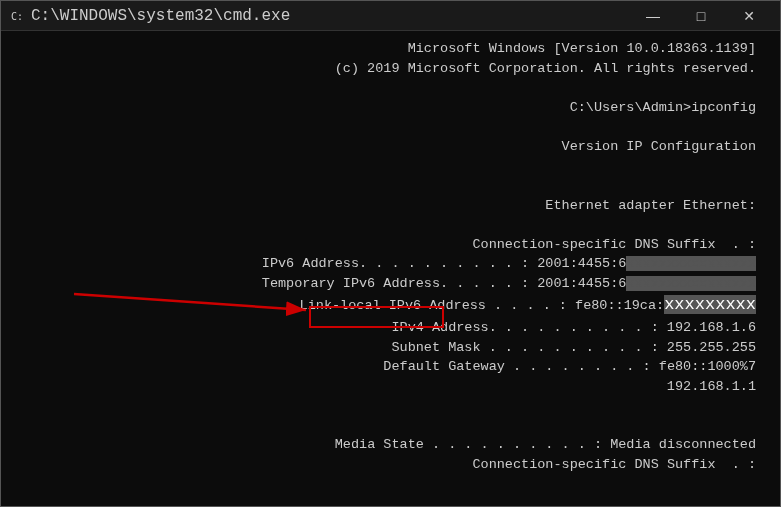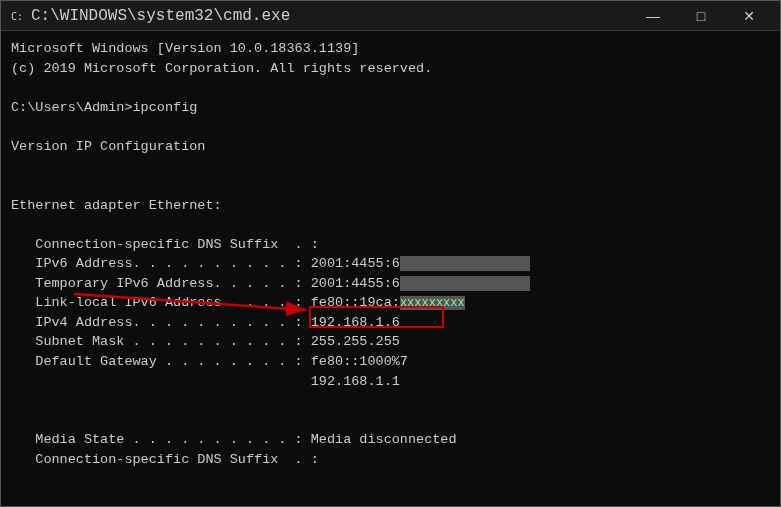"Microsoft Windows [Version" .console { padding: 8px 10px -> 8px 24px; text-align: none -> right }
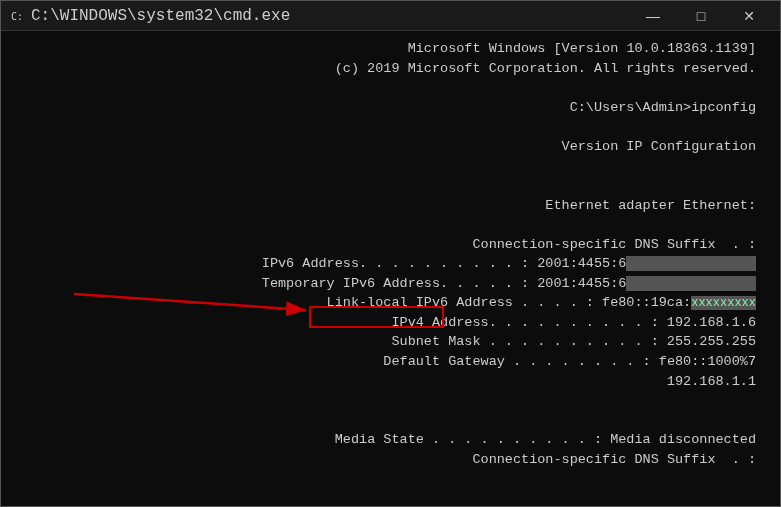"xxxxxxxxx" span { color: #86efac -> #ffffff; font-size: 12px -> 17px }
